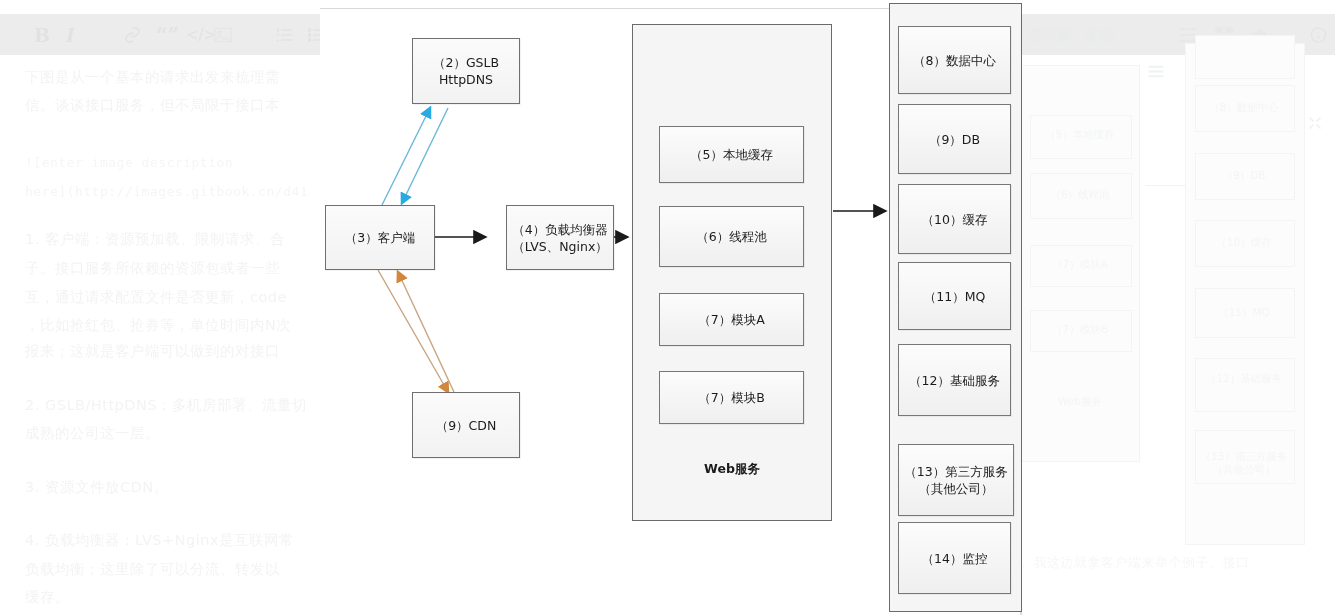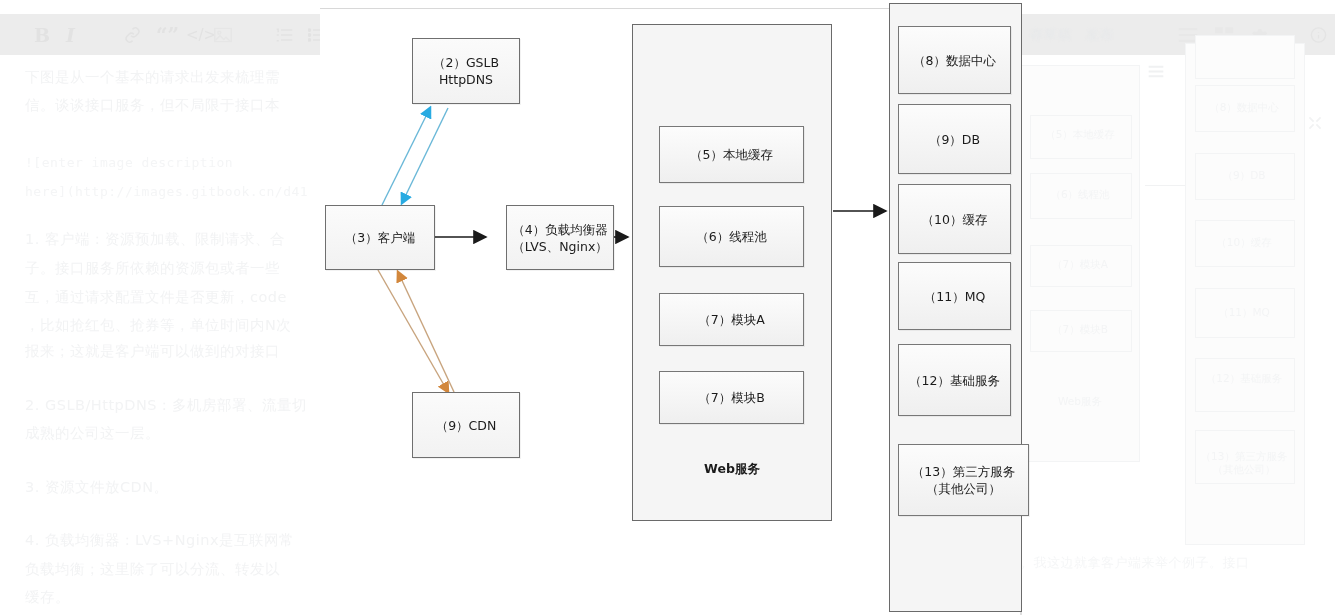"（13）第三方服务" div.node { width: 131px -> 116px }
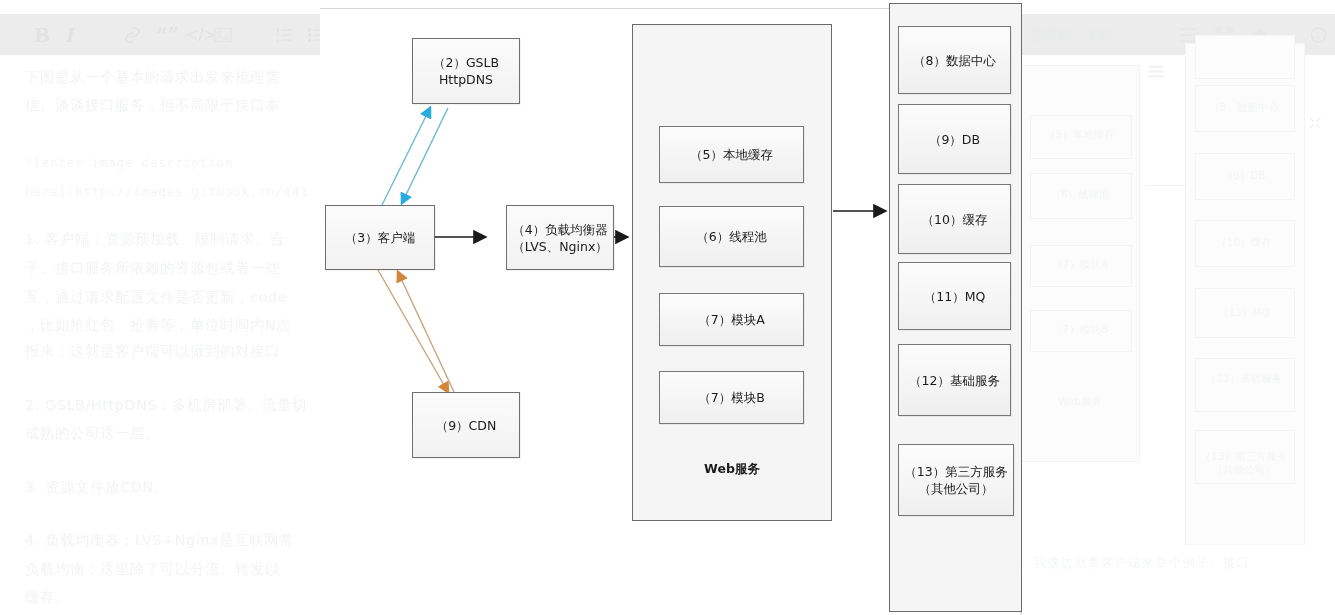"（14）监控" div.node { html: none -> <div>（14）监控</div> }
